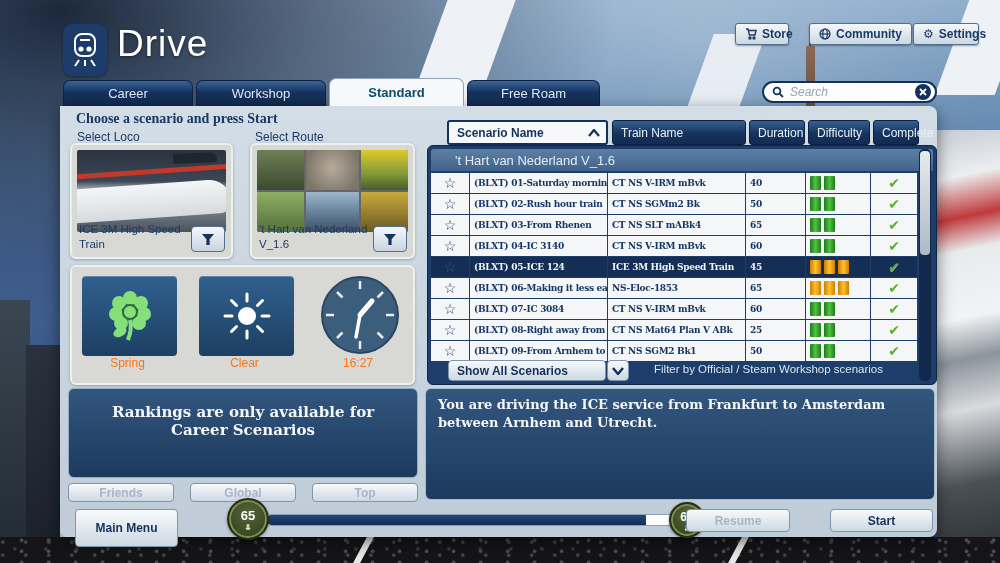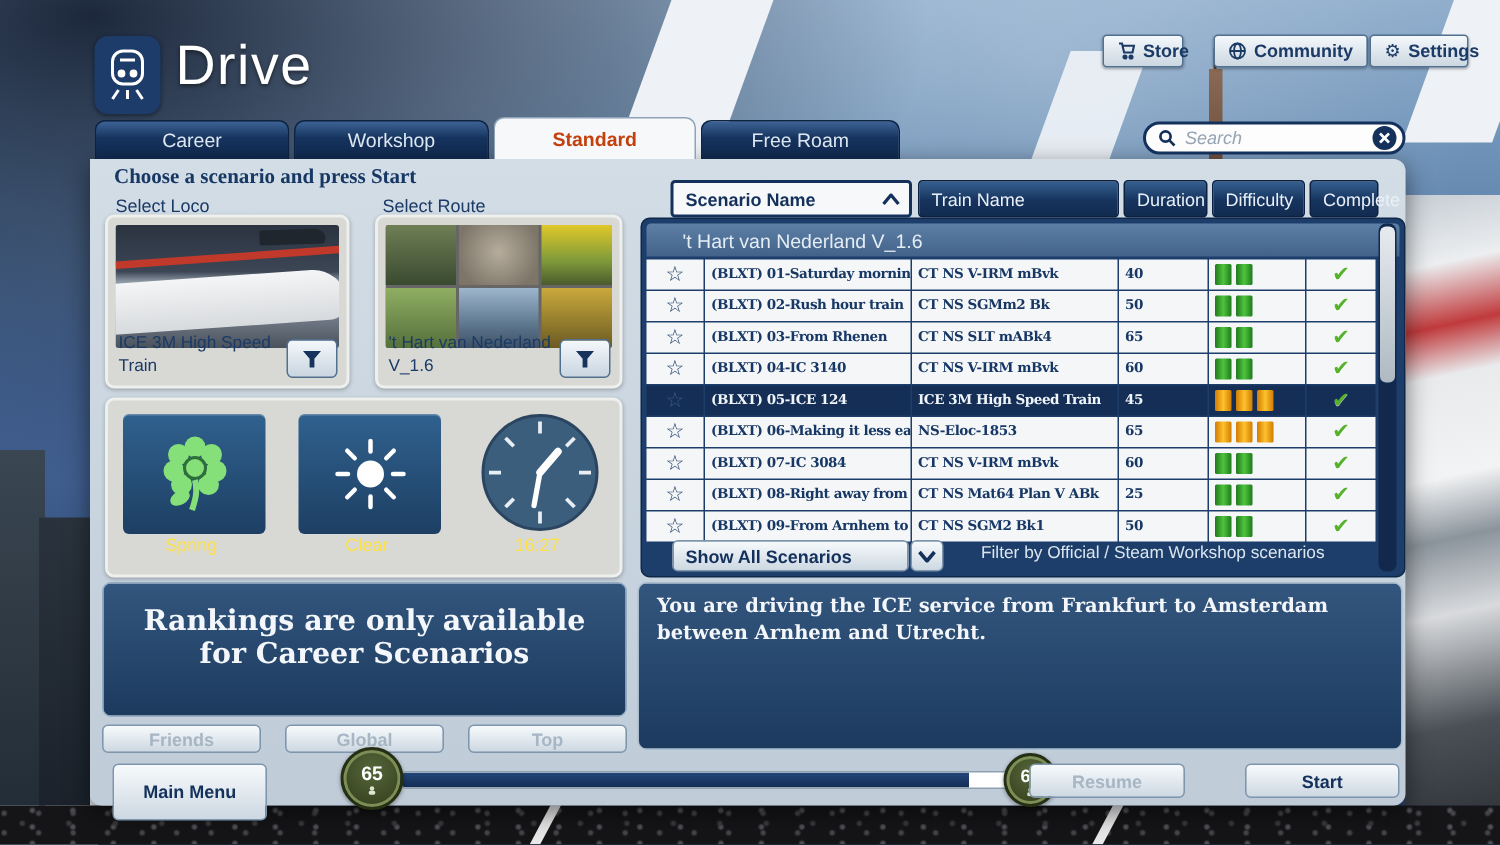"Standard" .tab.active { color: #c2410c -> #0c4a6e }
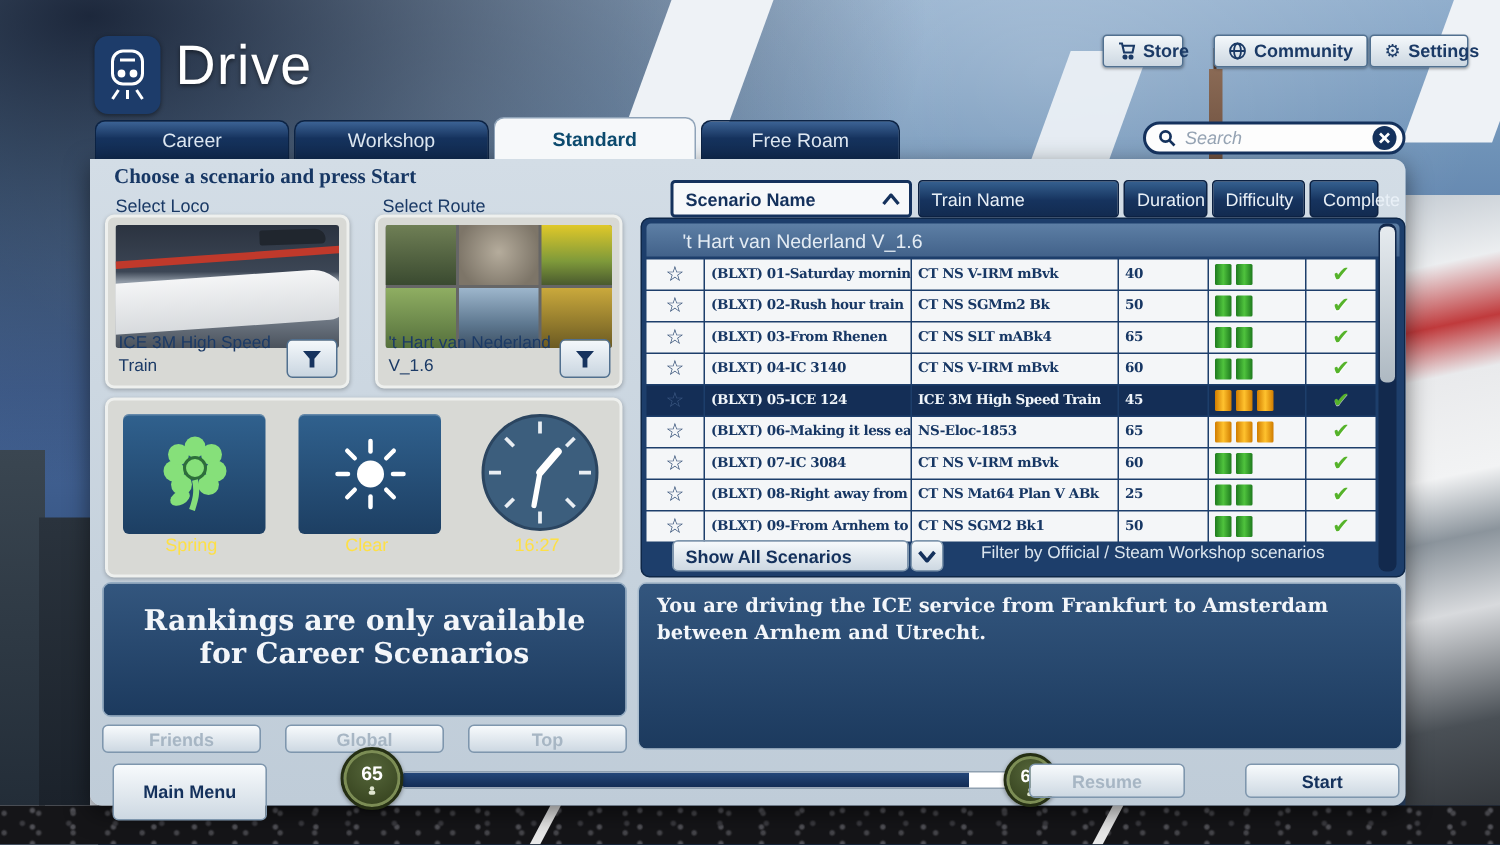"Spring" .wlabel { color: #fde047 -> #f97316 }
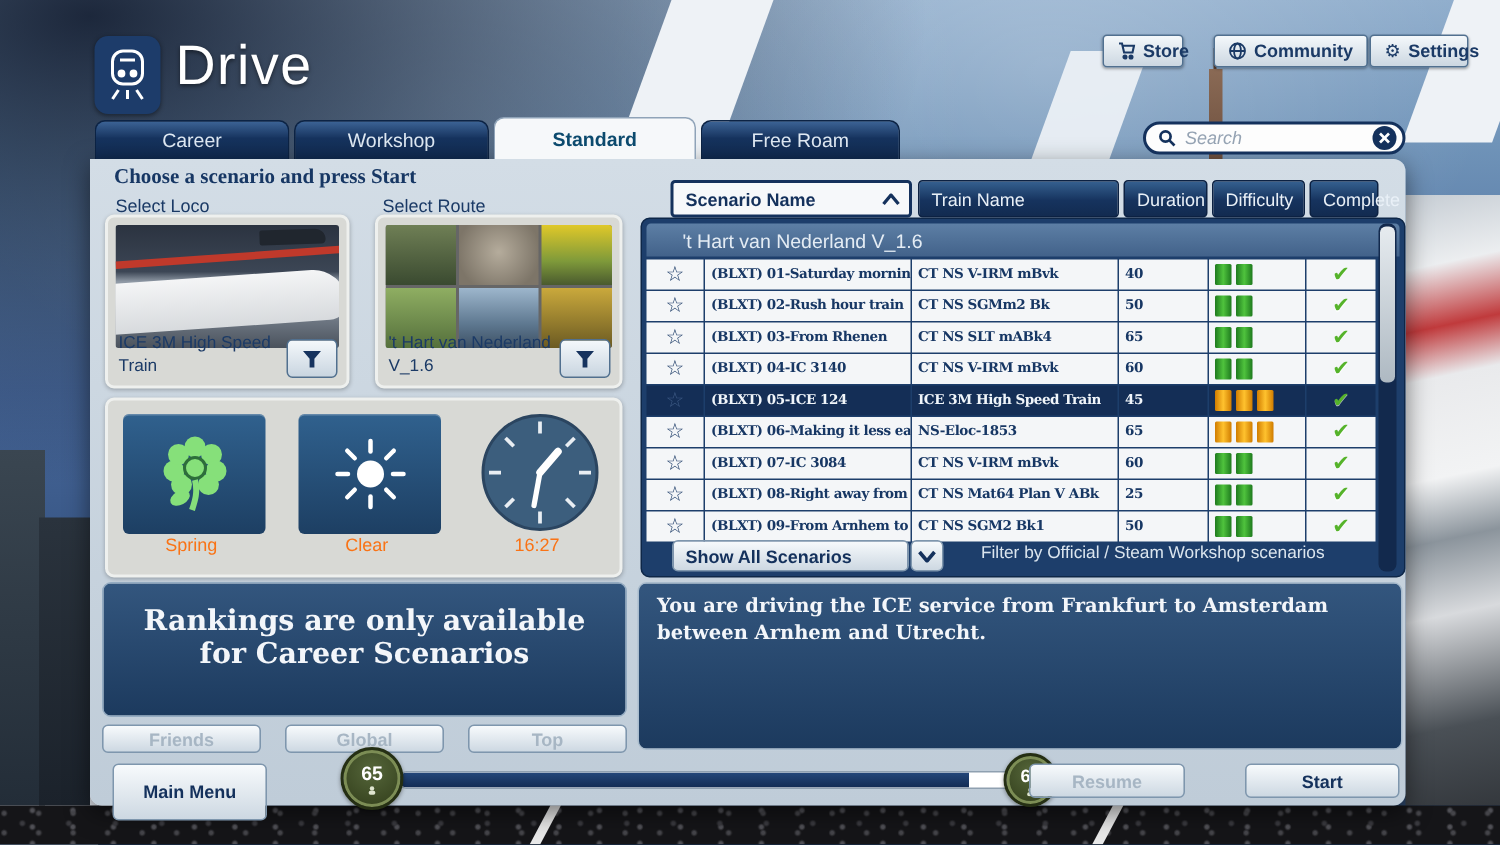"Rankings are only available for" div.msg { font-size: 19px -> 15px }
